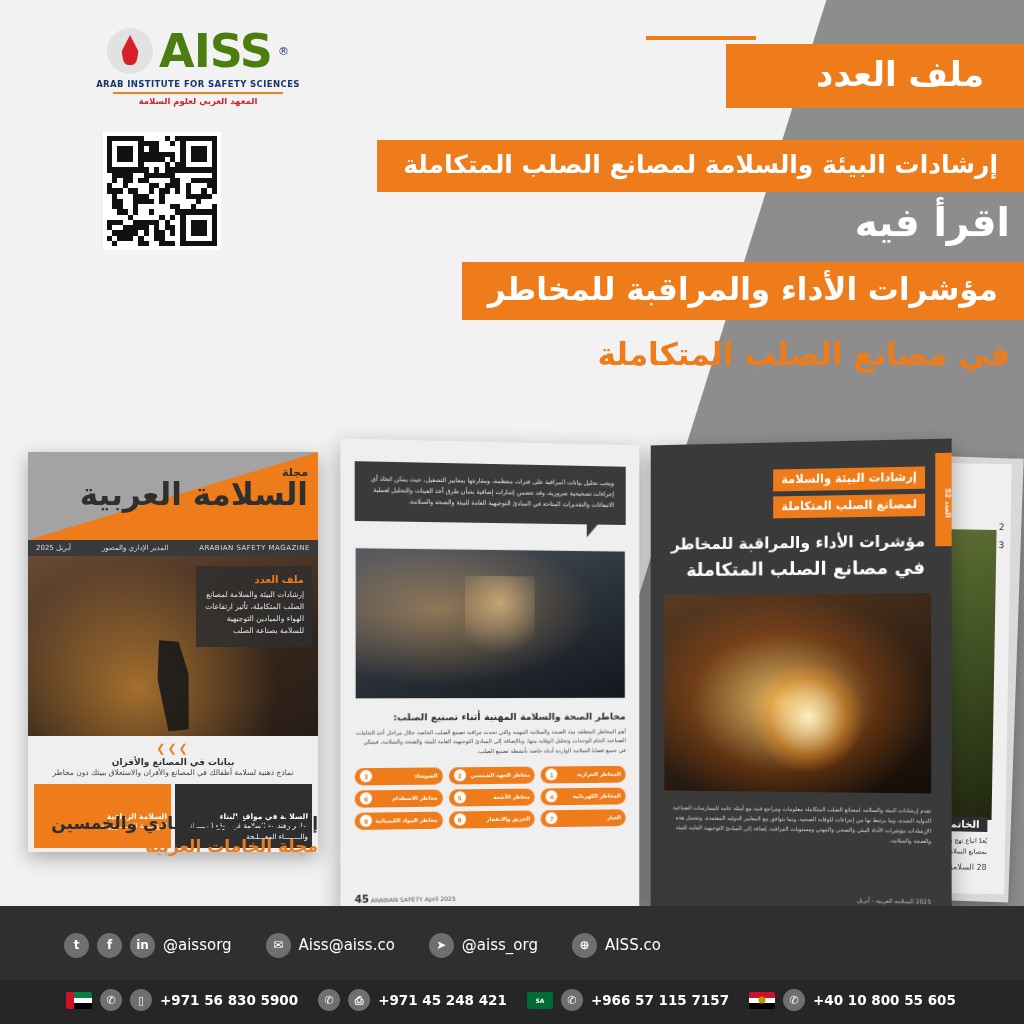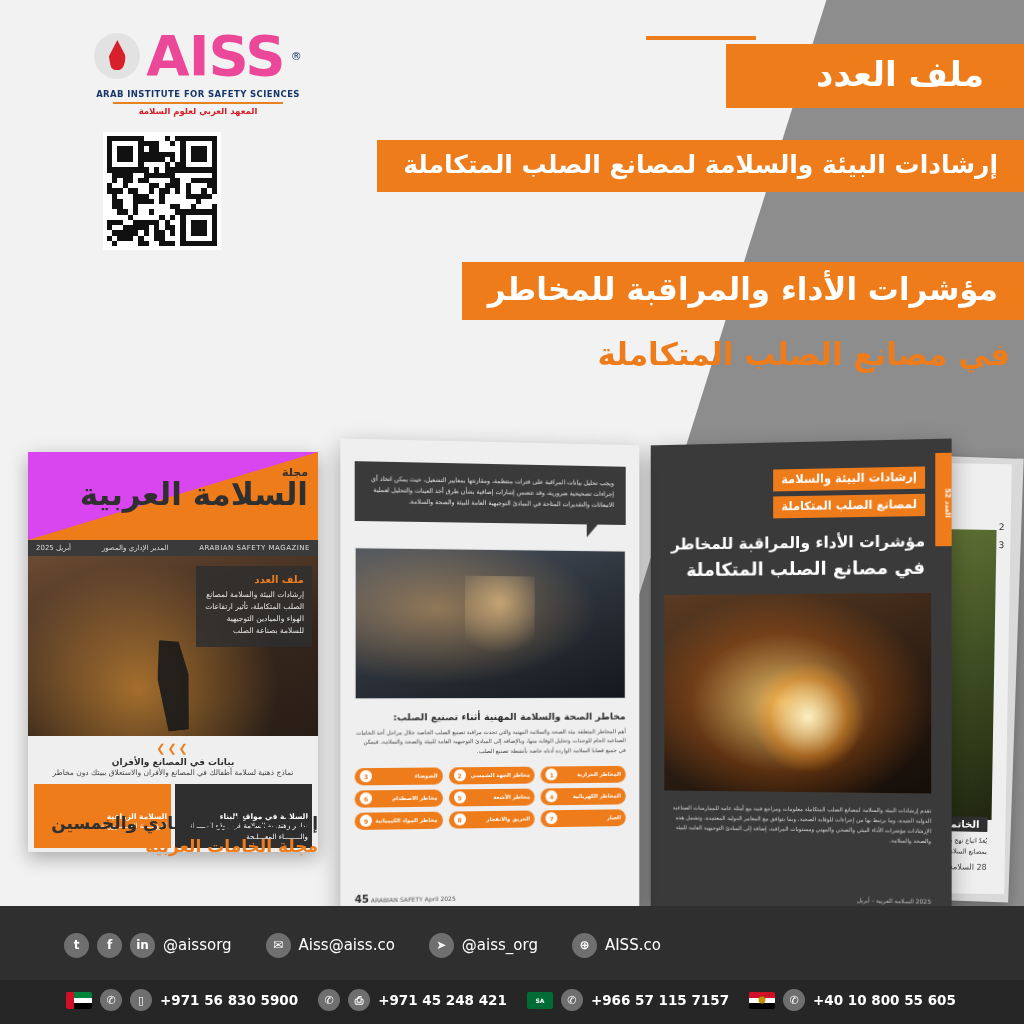"AISS" .logo-text { color: #ec4899 -> #4d7c0f; font-size: 56px -> 46px }
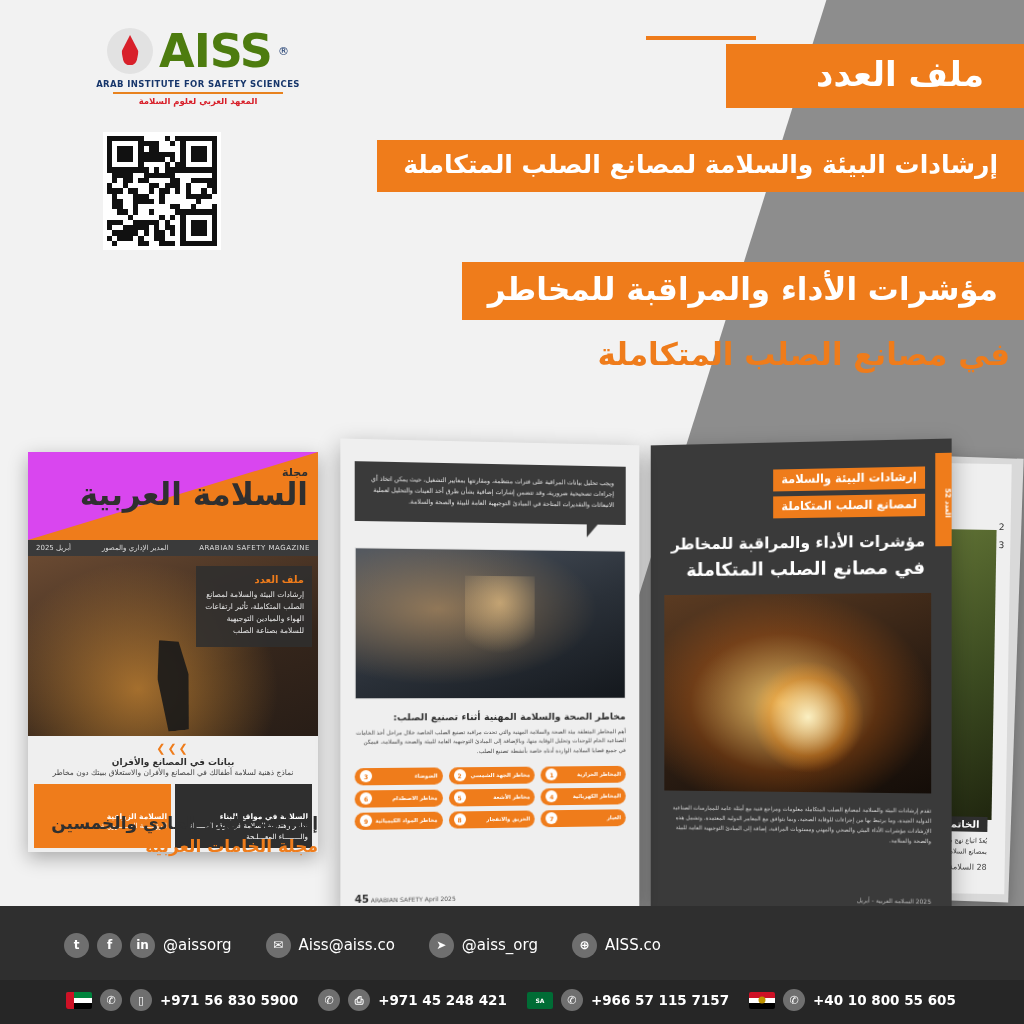"اقرأ فيه" div.hl { html: none -> <div> <span>اقرأ فيه</span> </div> }
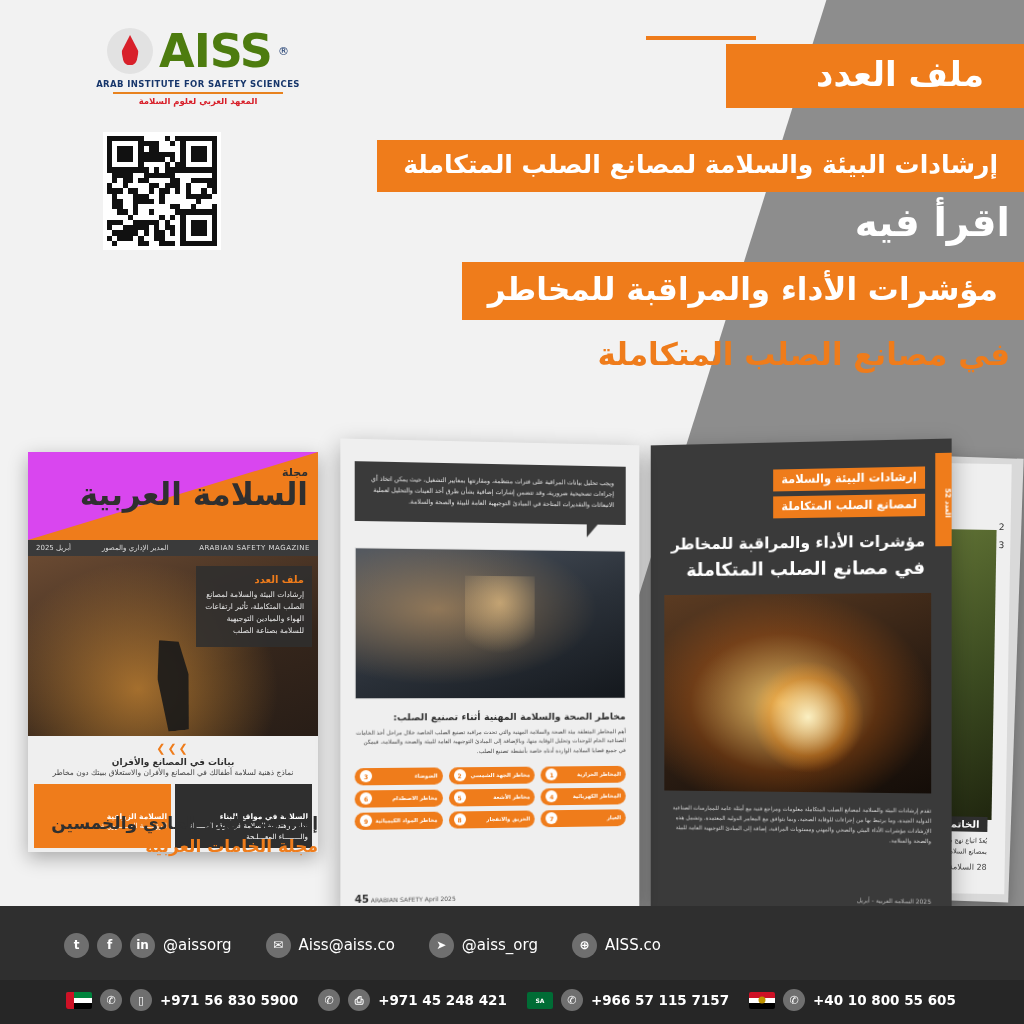"مجلة" .cover-top { background: #d946ef -> #a3a3a3 }
